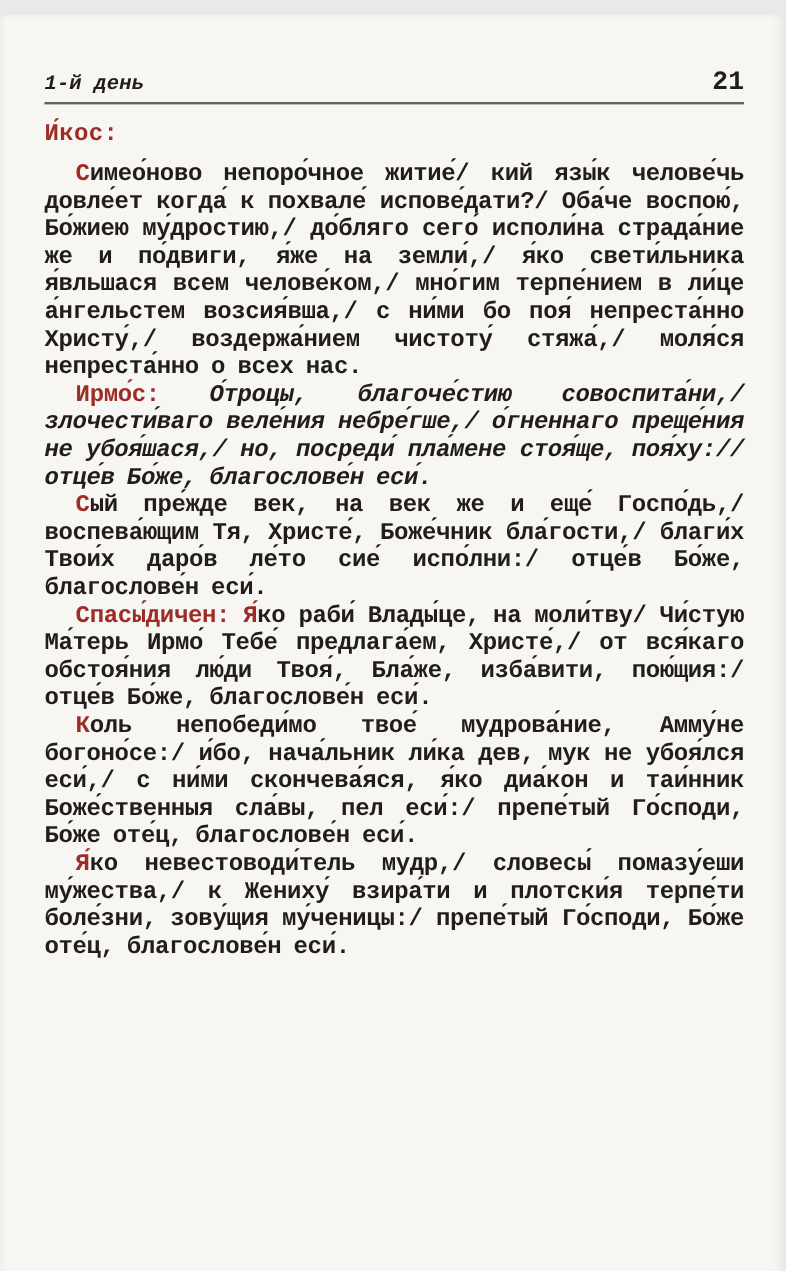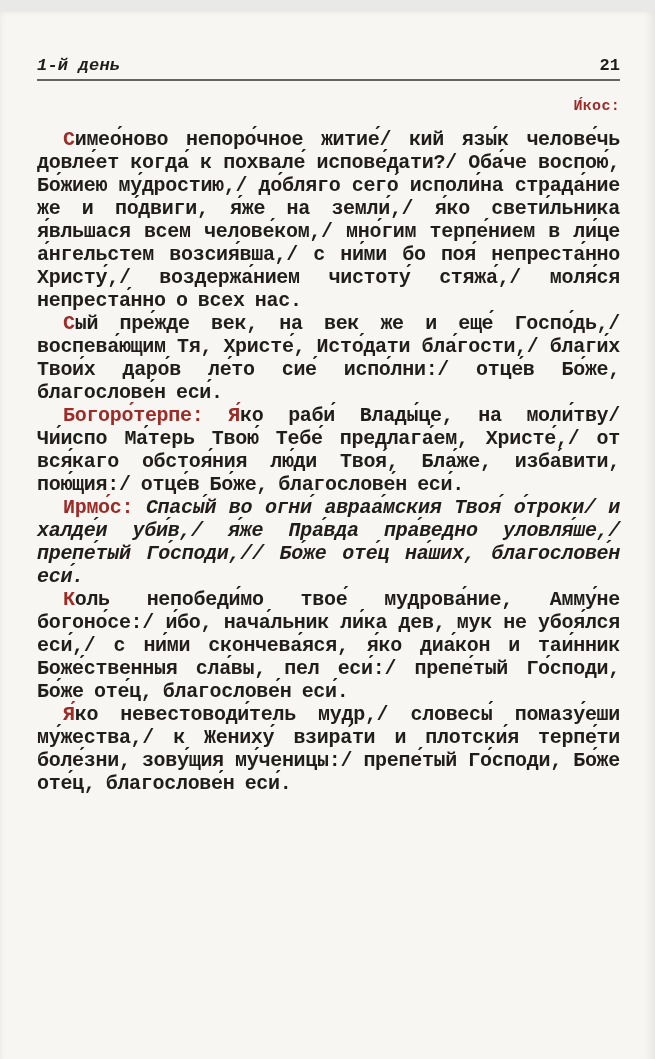"21" .rh-right { font-size: 17px -> 22px }
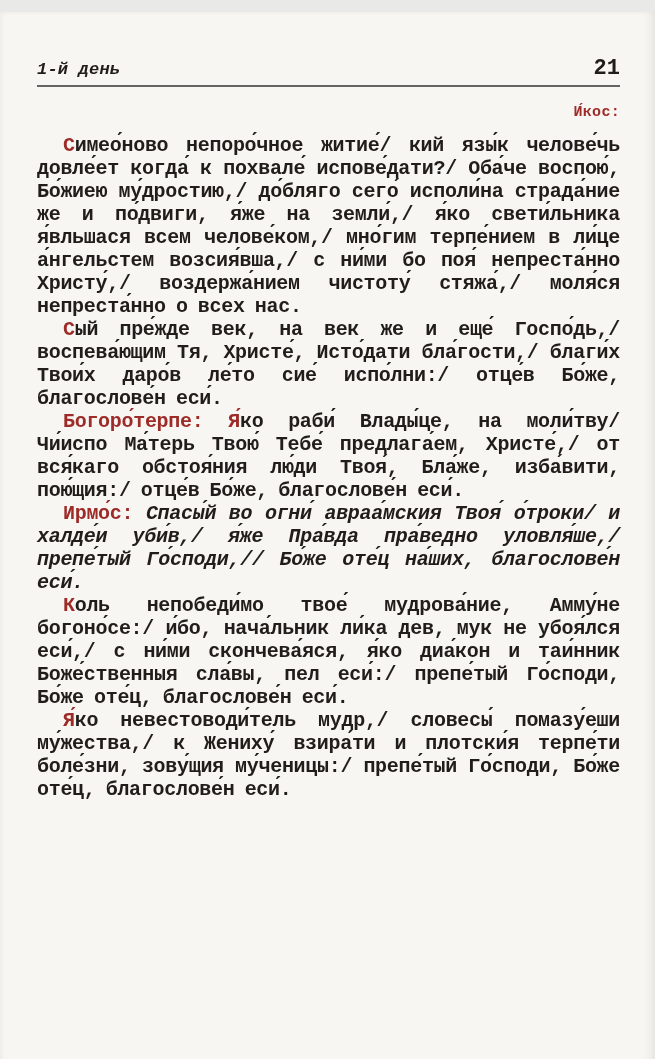"И́кос:" .heading { font-size: 15px -> 20px; text-align: right -> left }
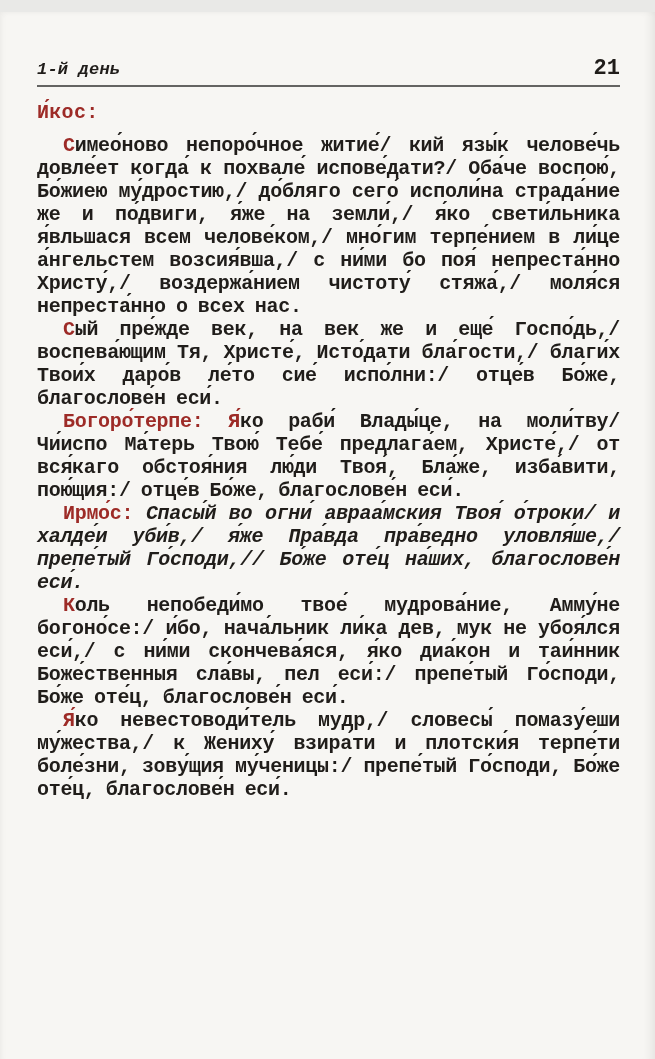"Ирмо́с: О́троцы, благоче́стию" p.body { html: none -> <p><span>Ирмо́с:</span> <span>О́троцы, благоче́стию совоспита́ни,/ злочести́ваго веле́ния небре́гше,/ о́гненнаго преще́ния не убоя́шася,/ но, посреди́ пла́мене стоя́ще, поя́ху:// отце́в Бо́же, благослове́н еси́.</span></p> }
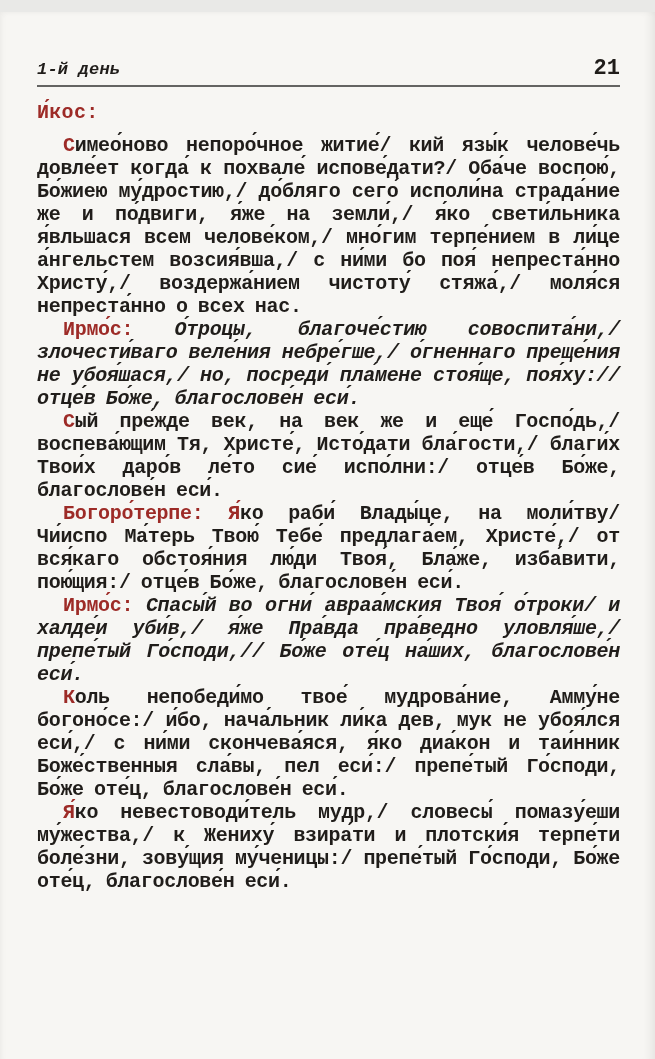"ый пре́жде век, на век" span { text: Исто́дати -> Боже́чник }
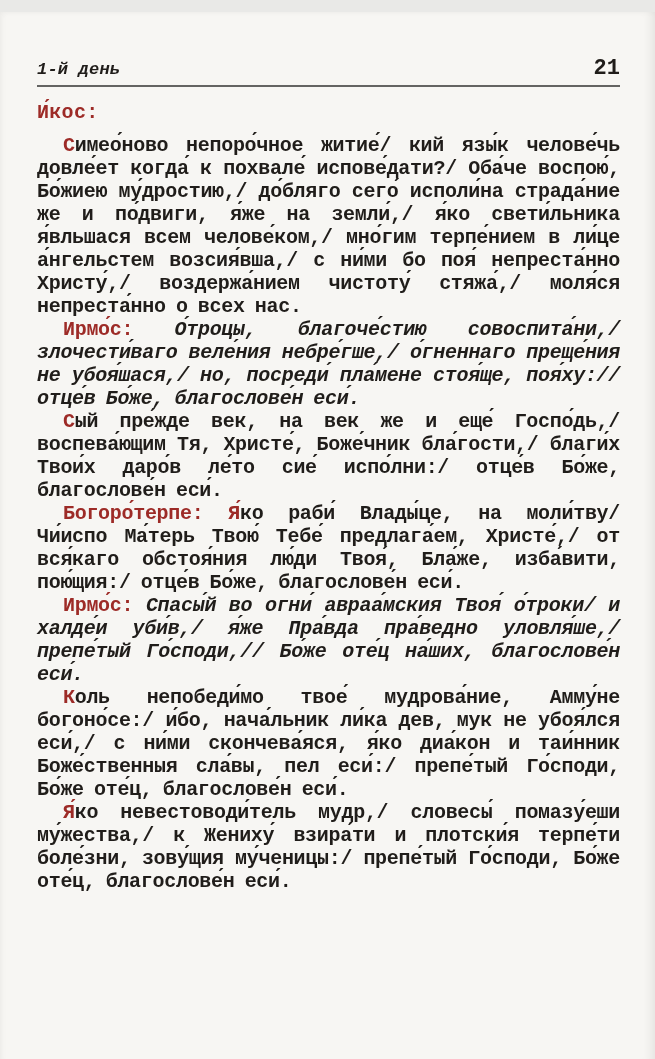"Богоро́терпе:" span.label { text: Богоро́терпе -> Спасы́дичен }
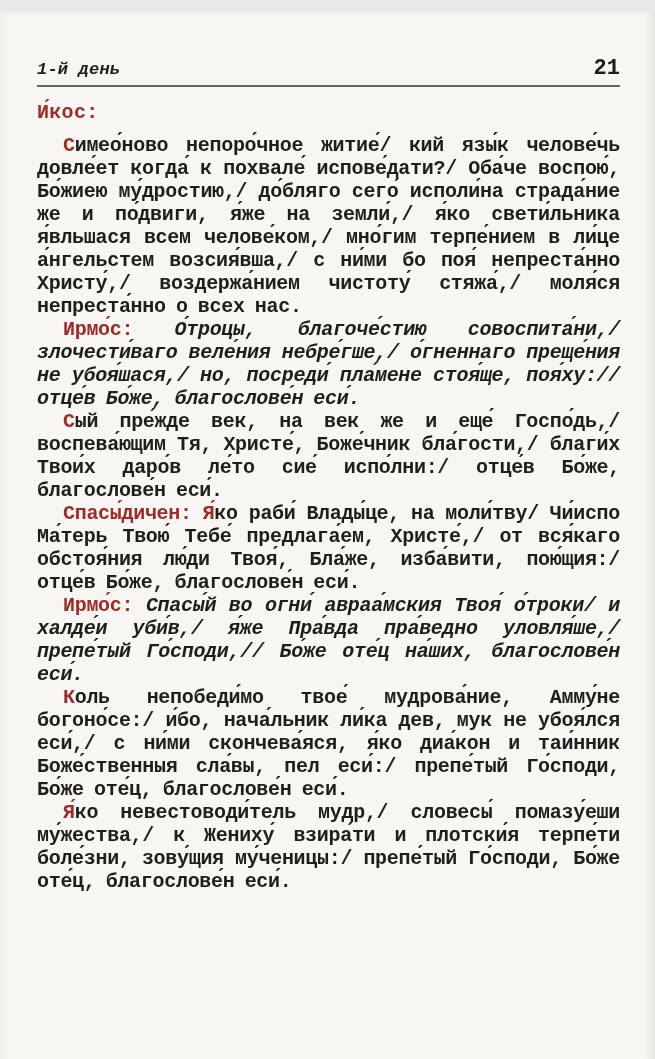"ко раби́ Влады́це, на моли́тву/" span { text: Чи́испо Ма́терь Твою́ -> Чи́стую Ма́терь Ирмо́ }
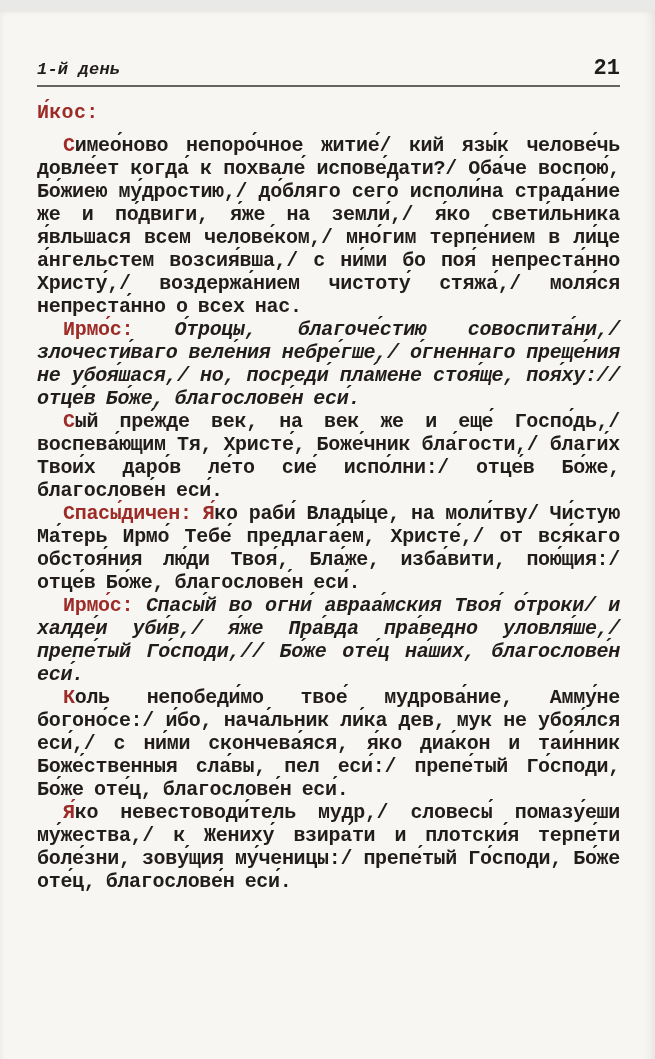"Ирмо́с: Спасы́й во огни́ авраа́мския" p.body { html: <p><span>Ирмо́с:</span> <span>Спасы́й во огни́ авраа́мския Твоя́ о́троки/ и халде́и уби́в,/ я́же Пра́вда пра́ведно уловля́ше,/ препе́тый Го́споди,// Бо́же оте́ц на́ших, благослове́н еси́.</span></p> -> none }
